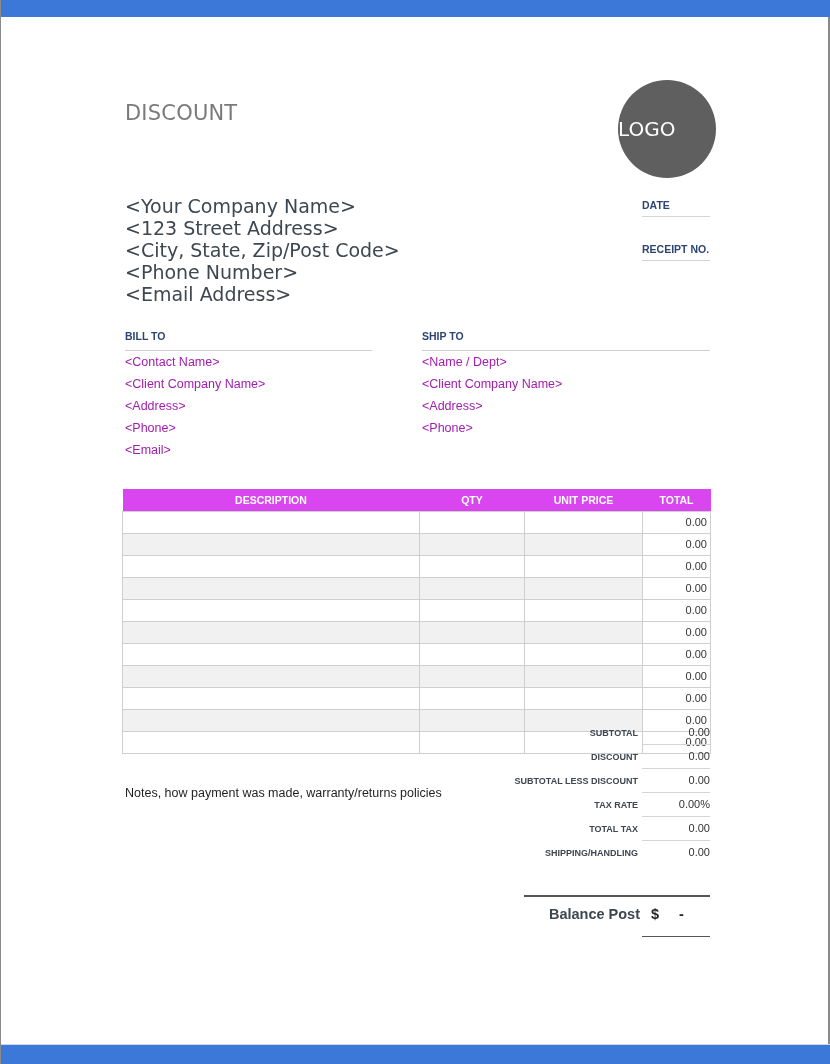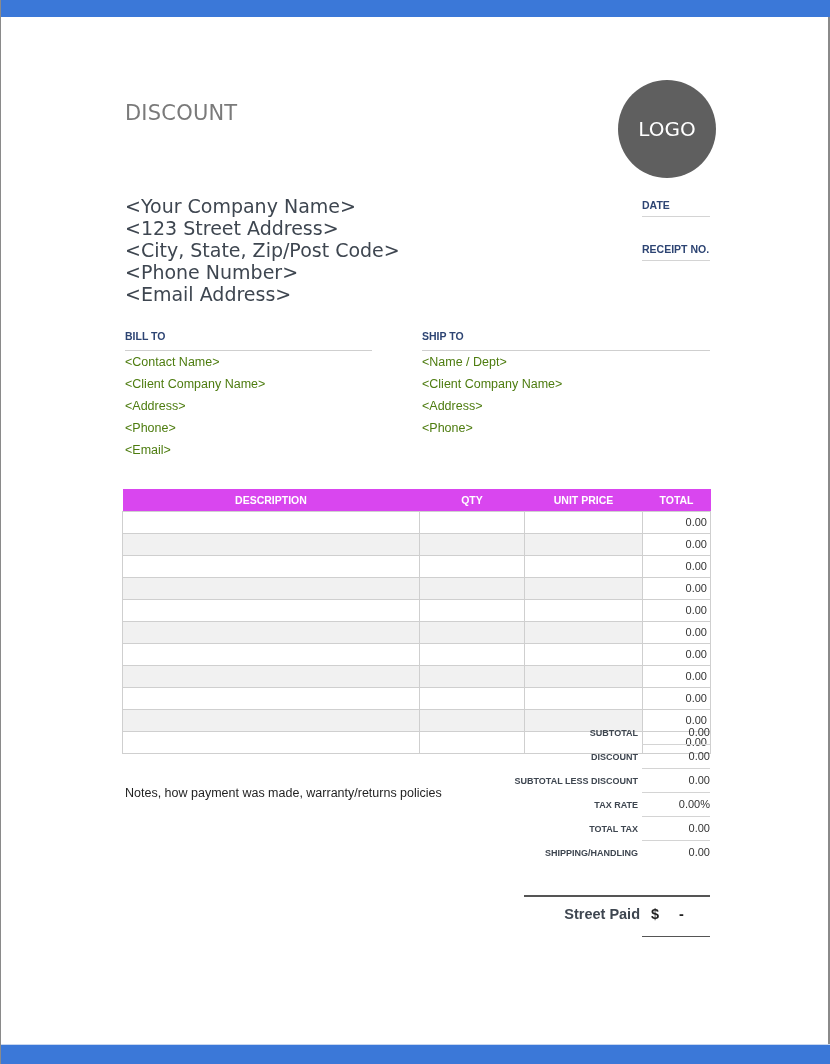"LOGO" .logo { justify-content: center -> flex-start }
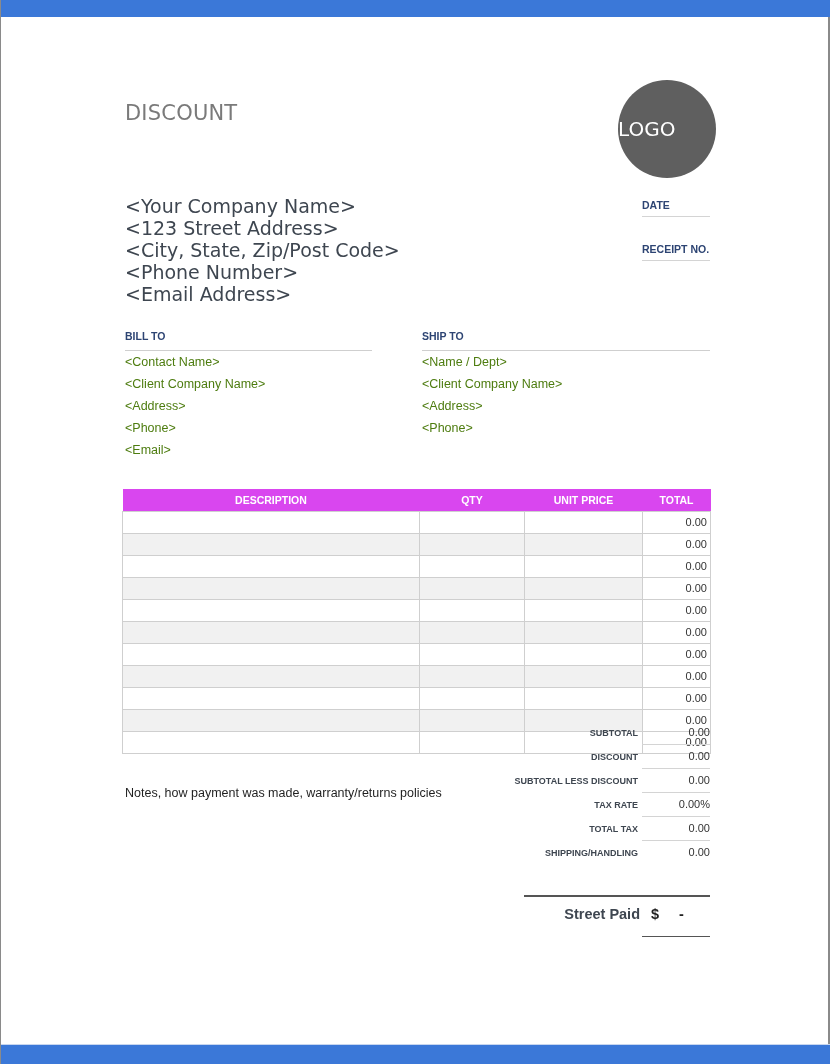"<Contact Name>" .addr .line { color: #4d7c0f -> #a21caf }
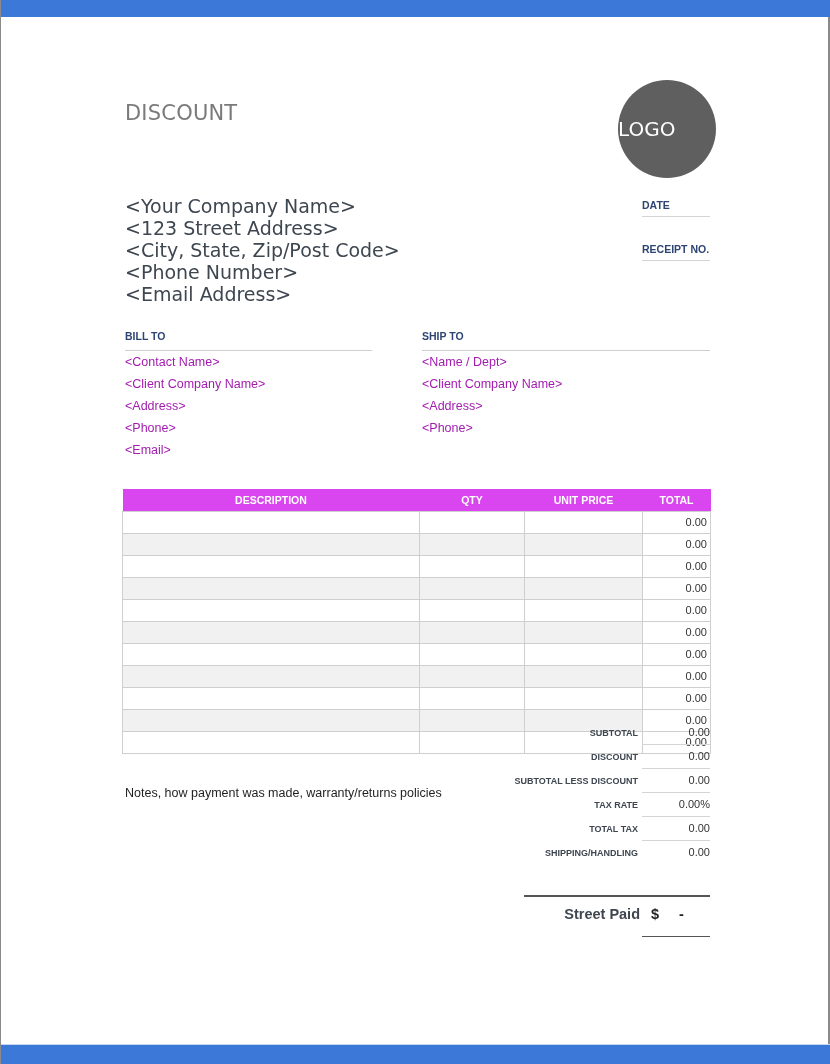"Street Paid" div.balance-label { text: Street Paid -> Balance Post }
